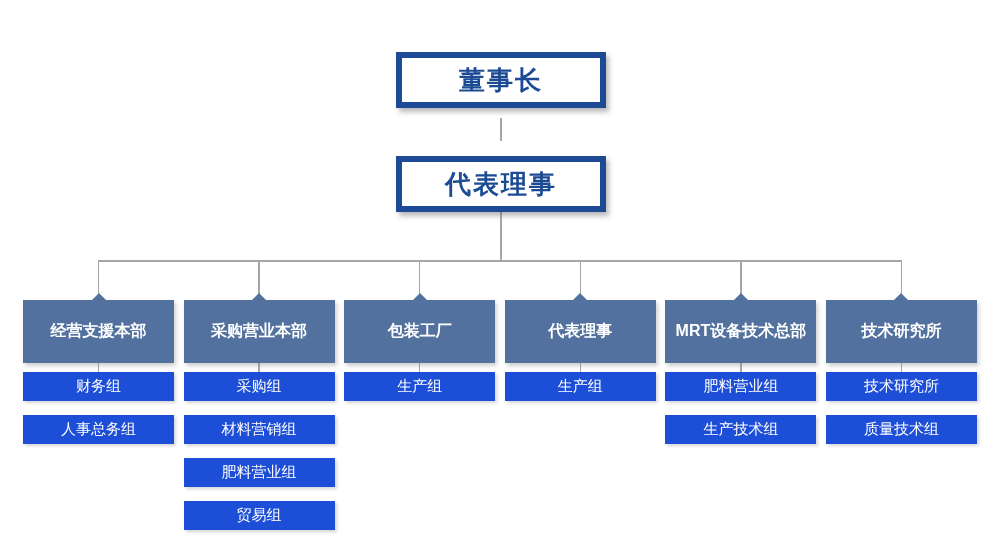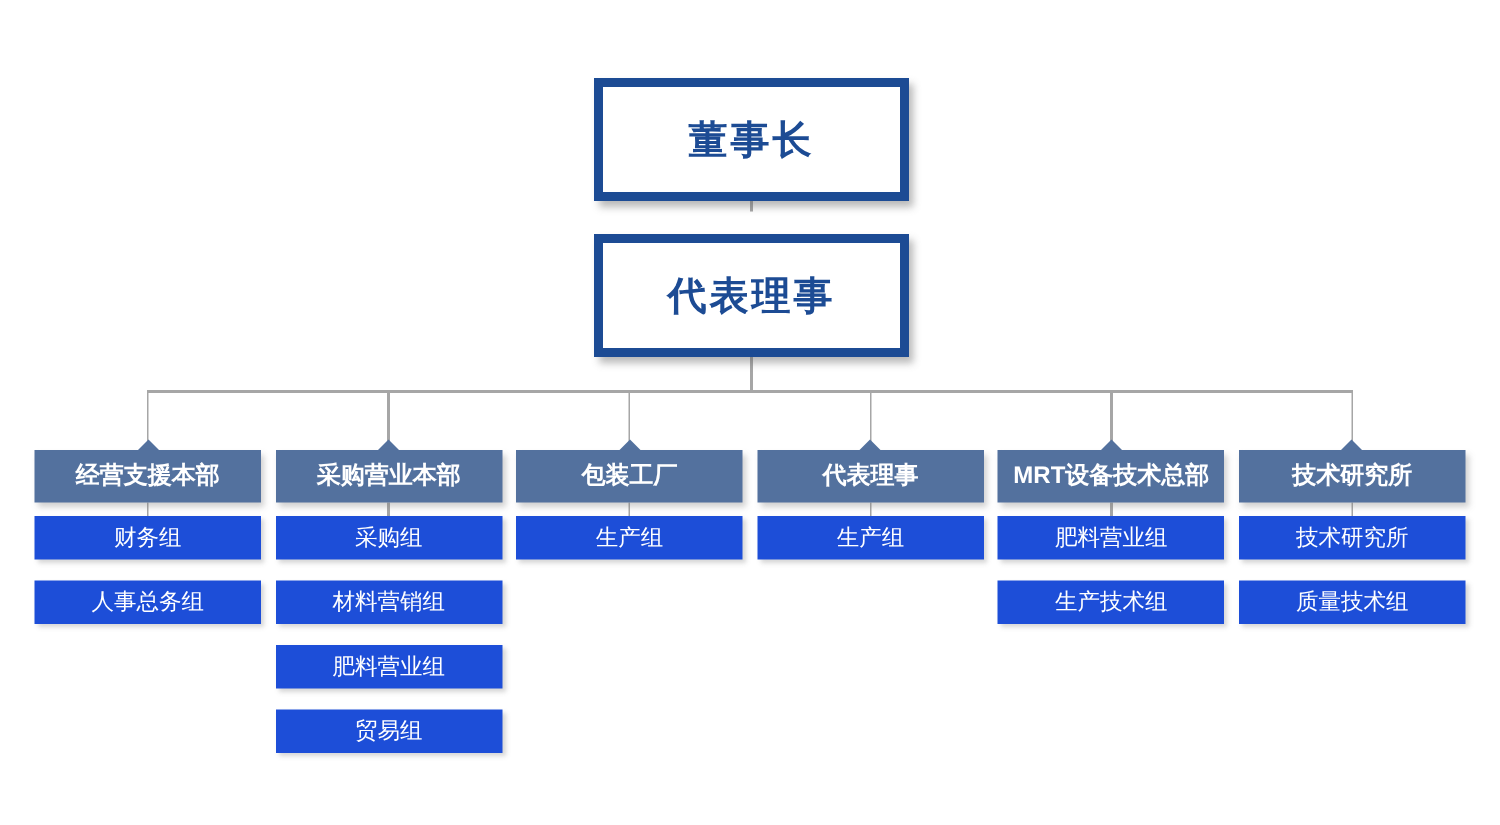"董事长" .topbox { height: 82px -> 56px }
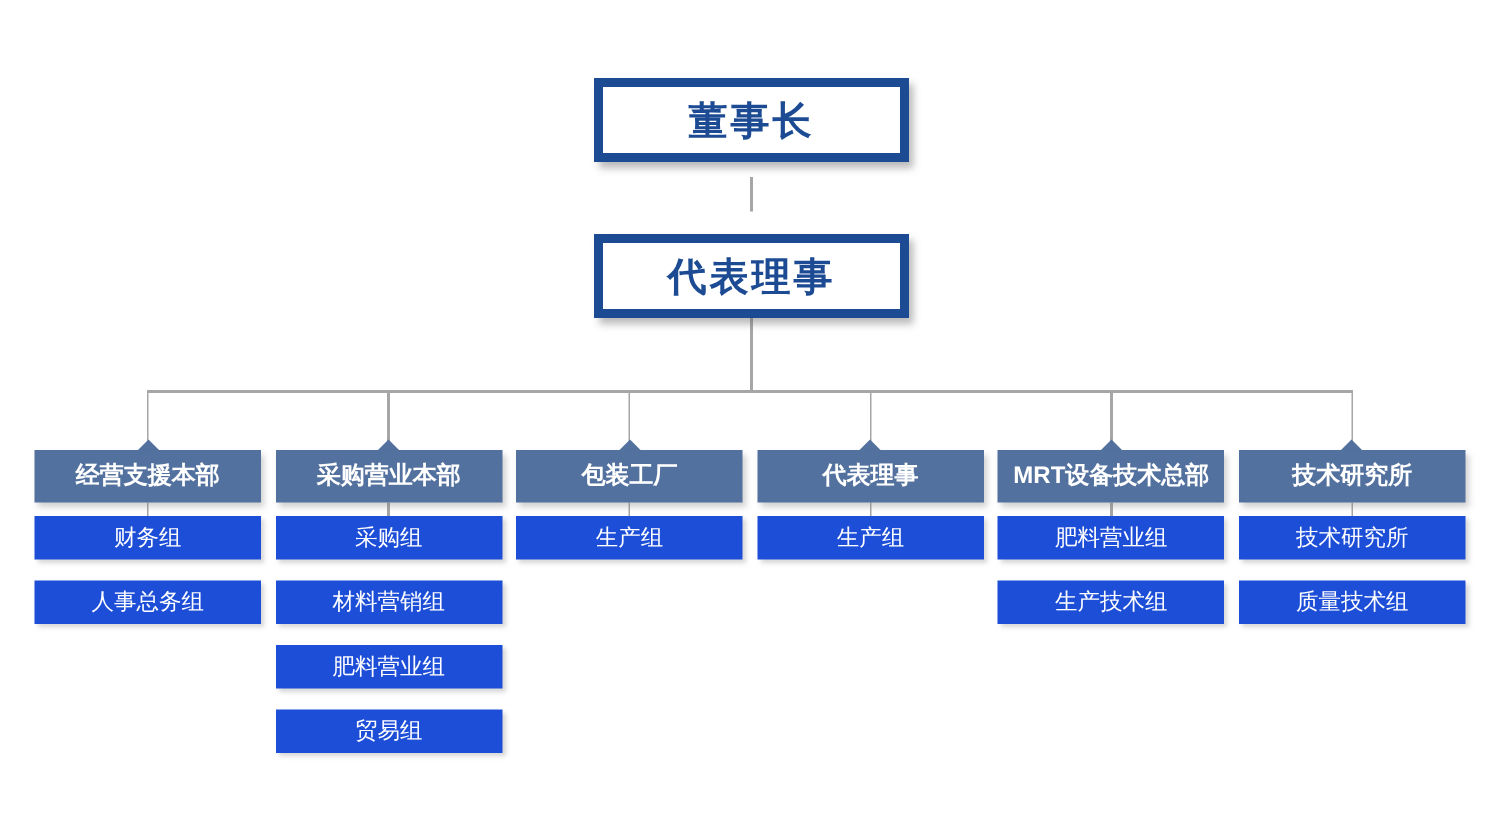"经营支援本部" .dept { height: 35px -> 63px }
